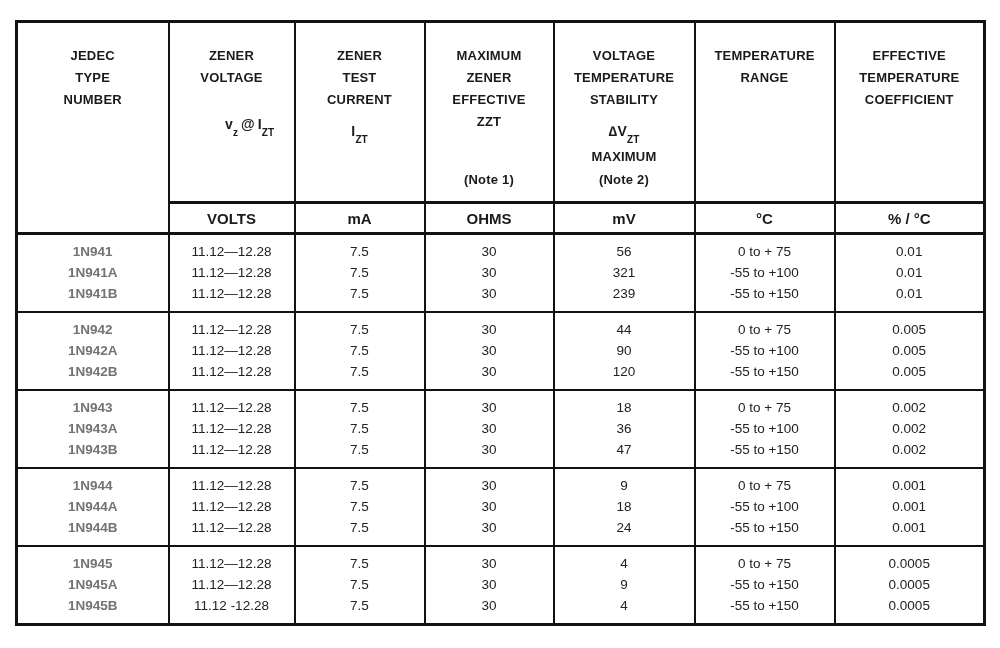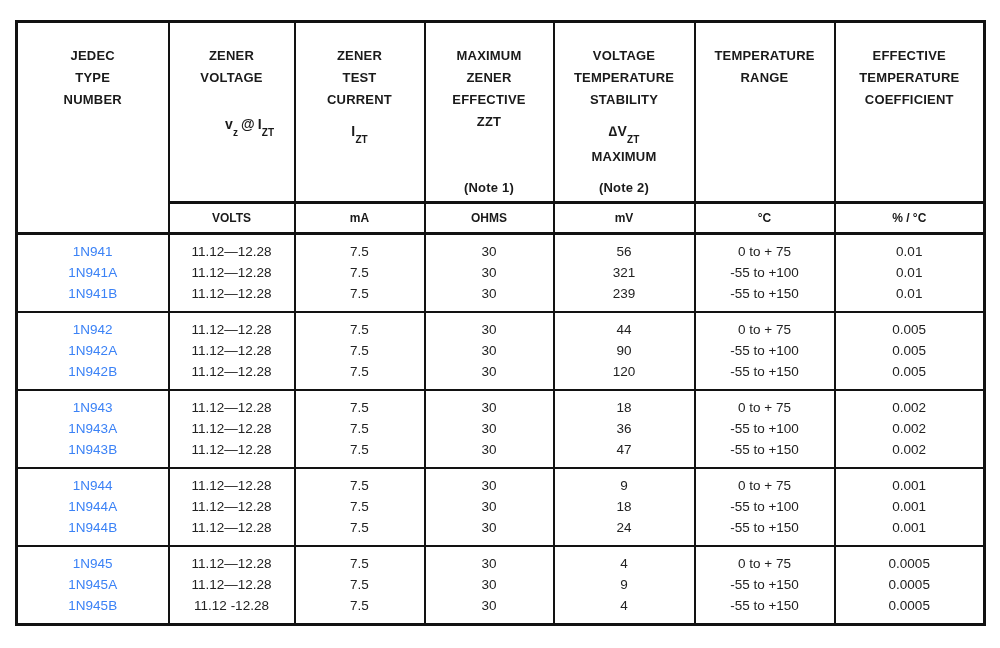"(Note 1)" .note-line { padding-bottom: 2px -> 10px }
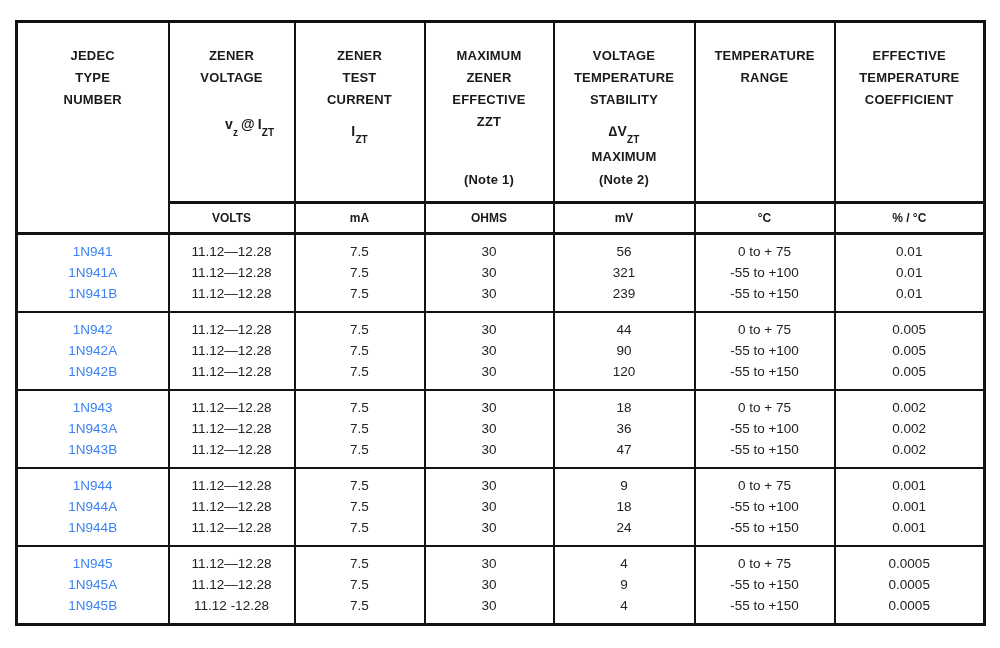"VOLTS" thead tr.units-row th { font-size: 12px -> 15px }
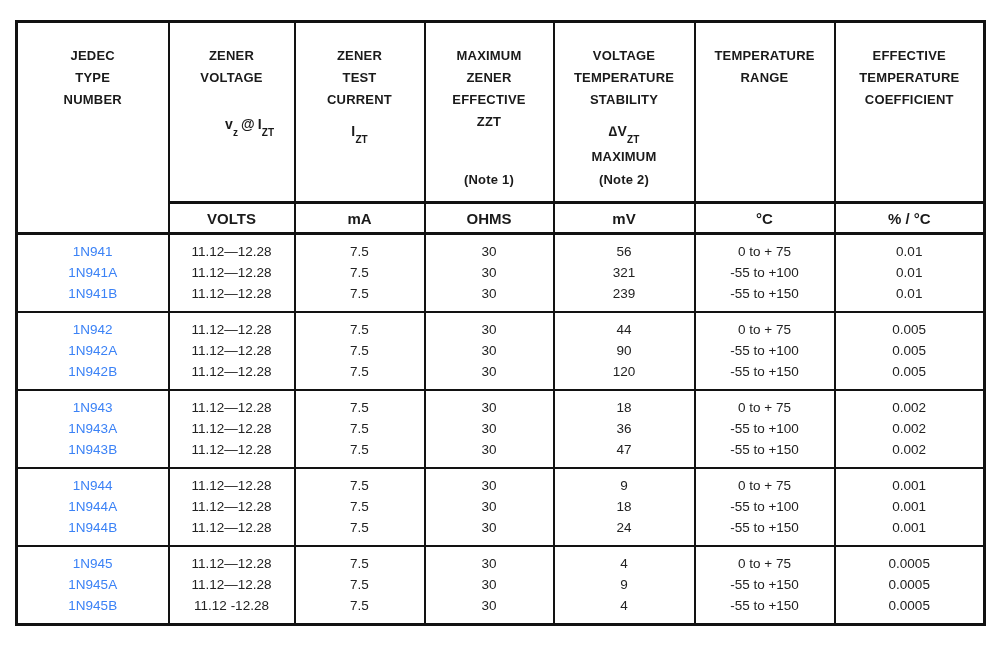"1N941" tbody td.type-col { color: #3b82f6 -> #737373; font-weight: normal -> bold }
